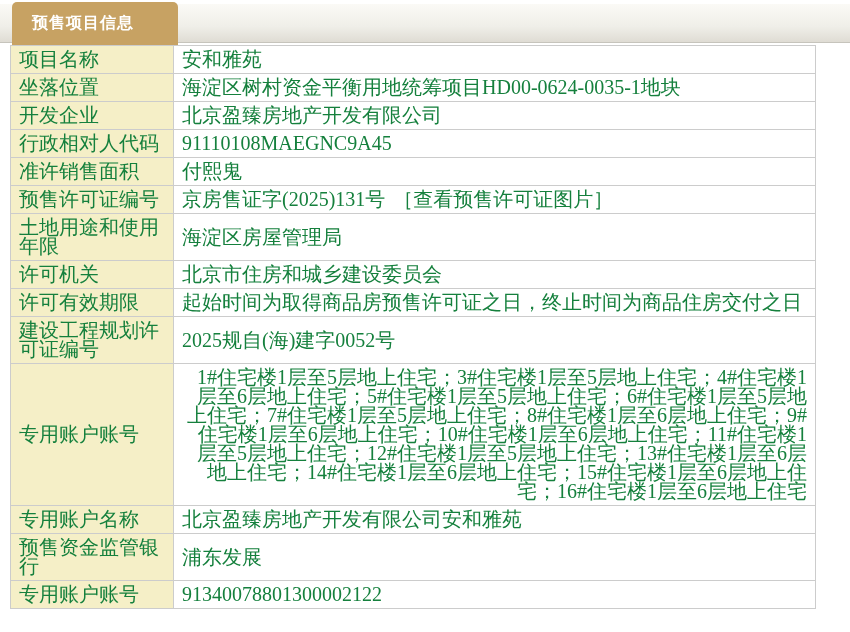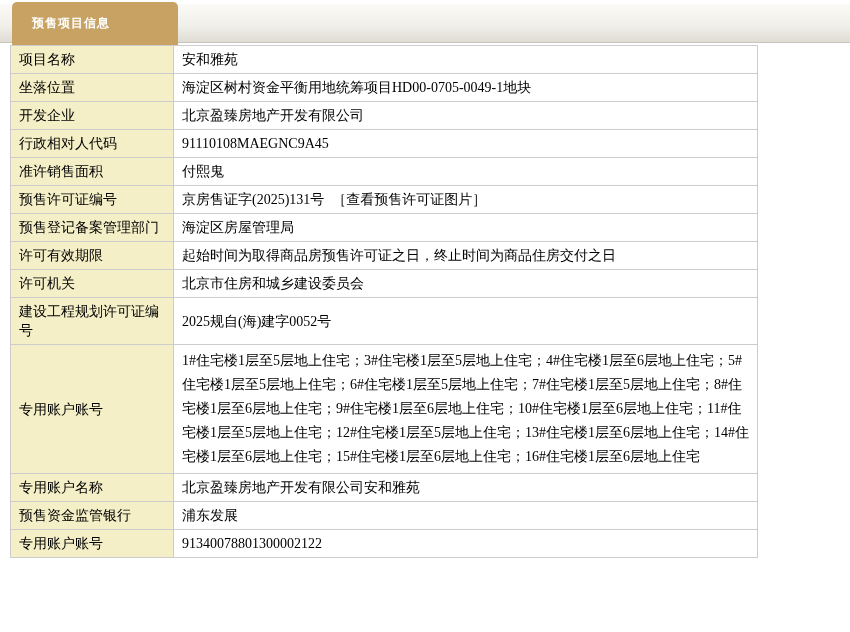"预售项目信息" .section-tab { font-size: 12px -> 16px }
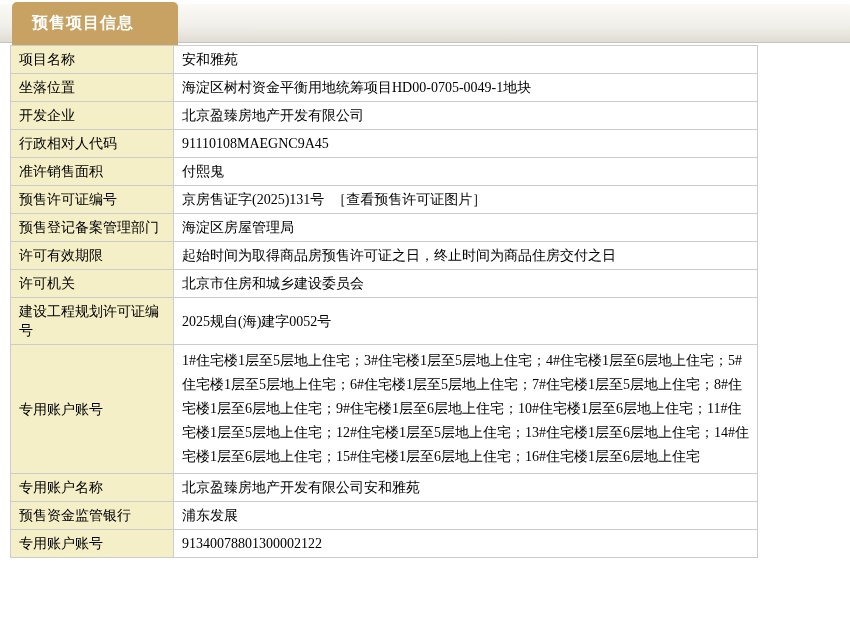"项目名称" table.info-table { color: #000000 -> #15803d; font-size: 14px -> 20px; width: 748px -> 806px }
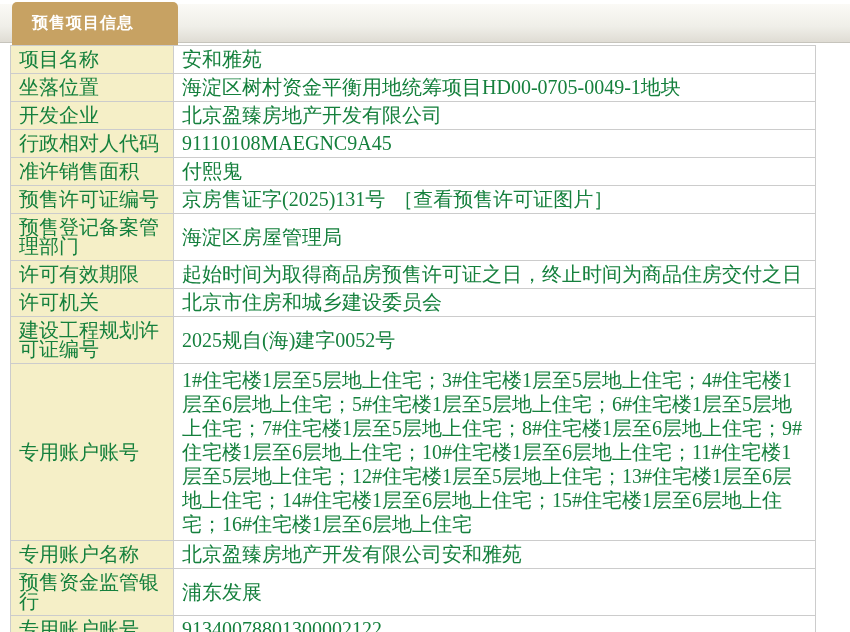"海淀区树村资金平衡用地统筹项目HD00-0705-0049-1地块" td.value-cell { text: HD00-0705-0049-1 -> HD00-0624-0035-1 }
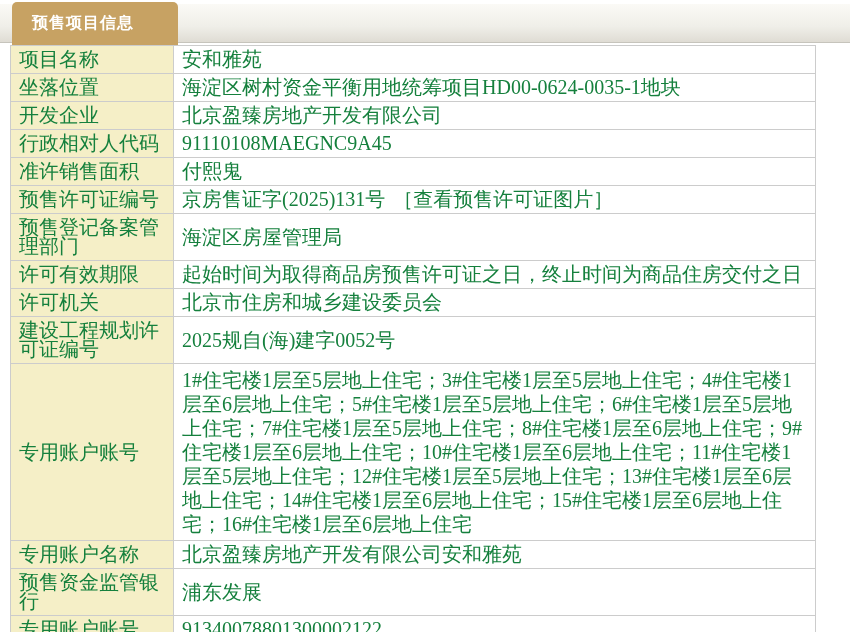"预售登记备案管理部门" td.label-cell { text: 预售登记备案管理部门 -> 土地用途和使用年限 }
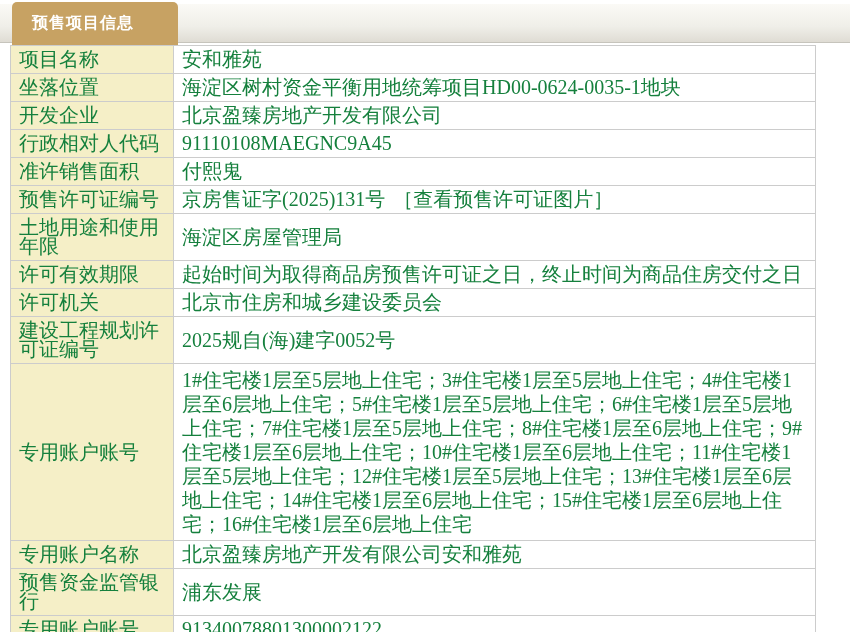"许可有效期限" tr { order: before "许可机关" -> after "许可机关" }
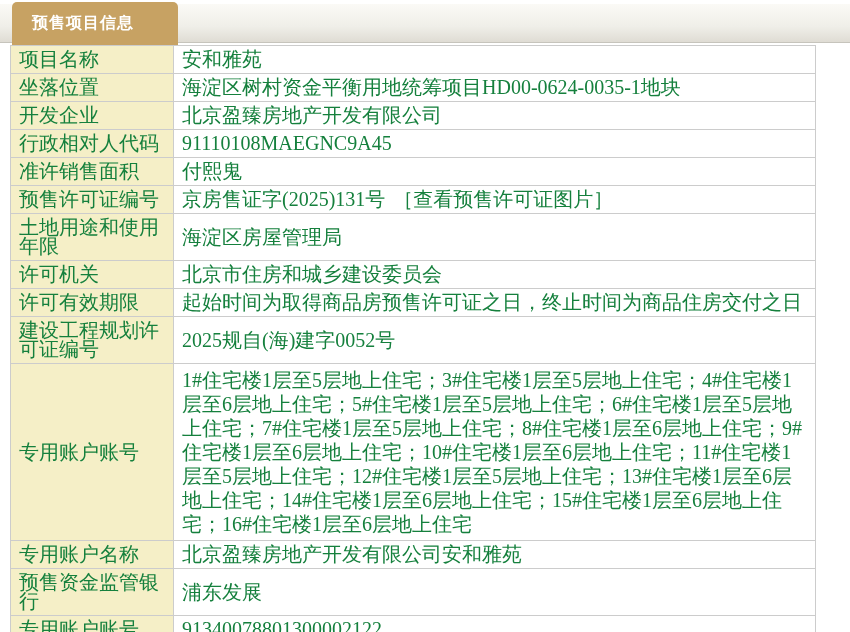"1#住宅楼1层至5层地上住宅；3#住宅楼1层至5层地上住宅；4#住宅楼1层至6层" .info-table tr.tall-row td.value-cell { line-height: 24px -> 19px; text-align: none -> right }
